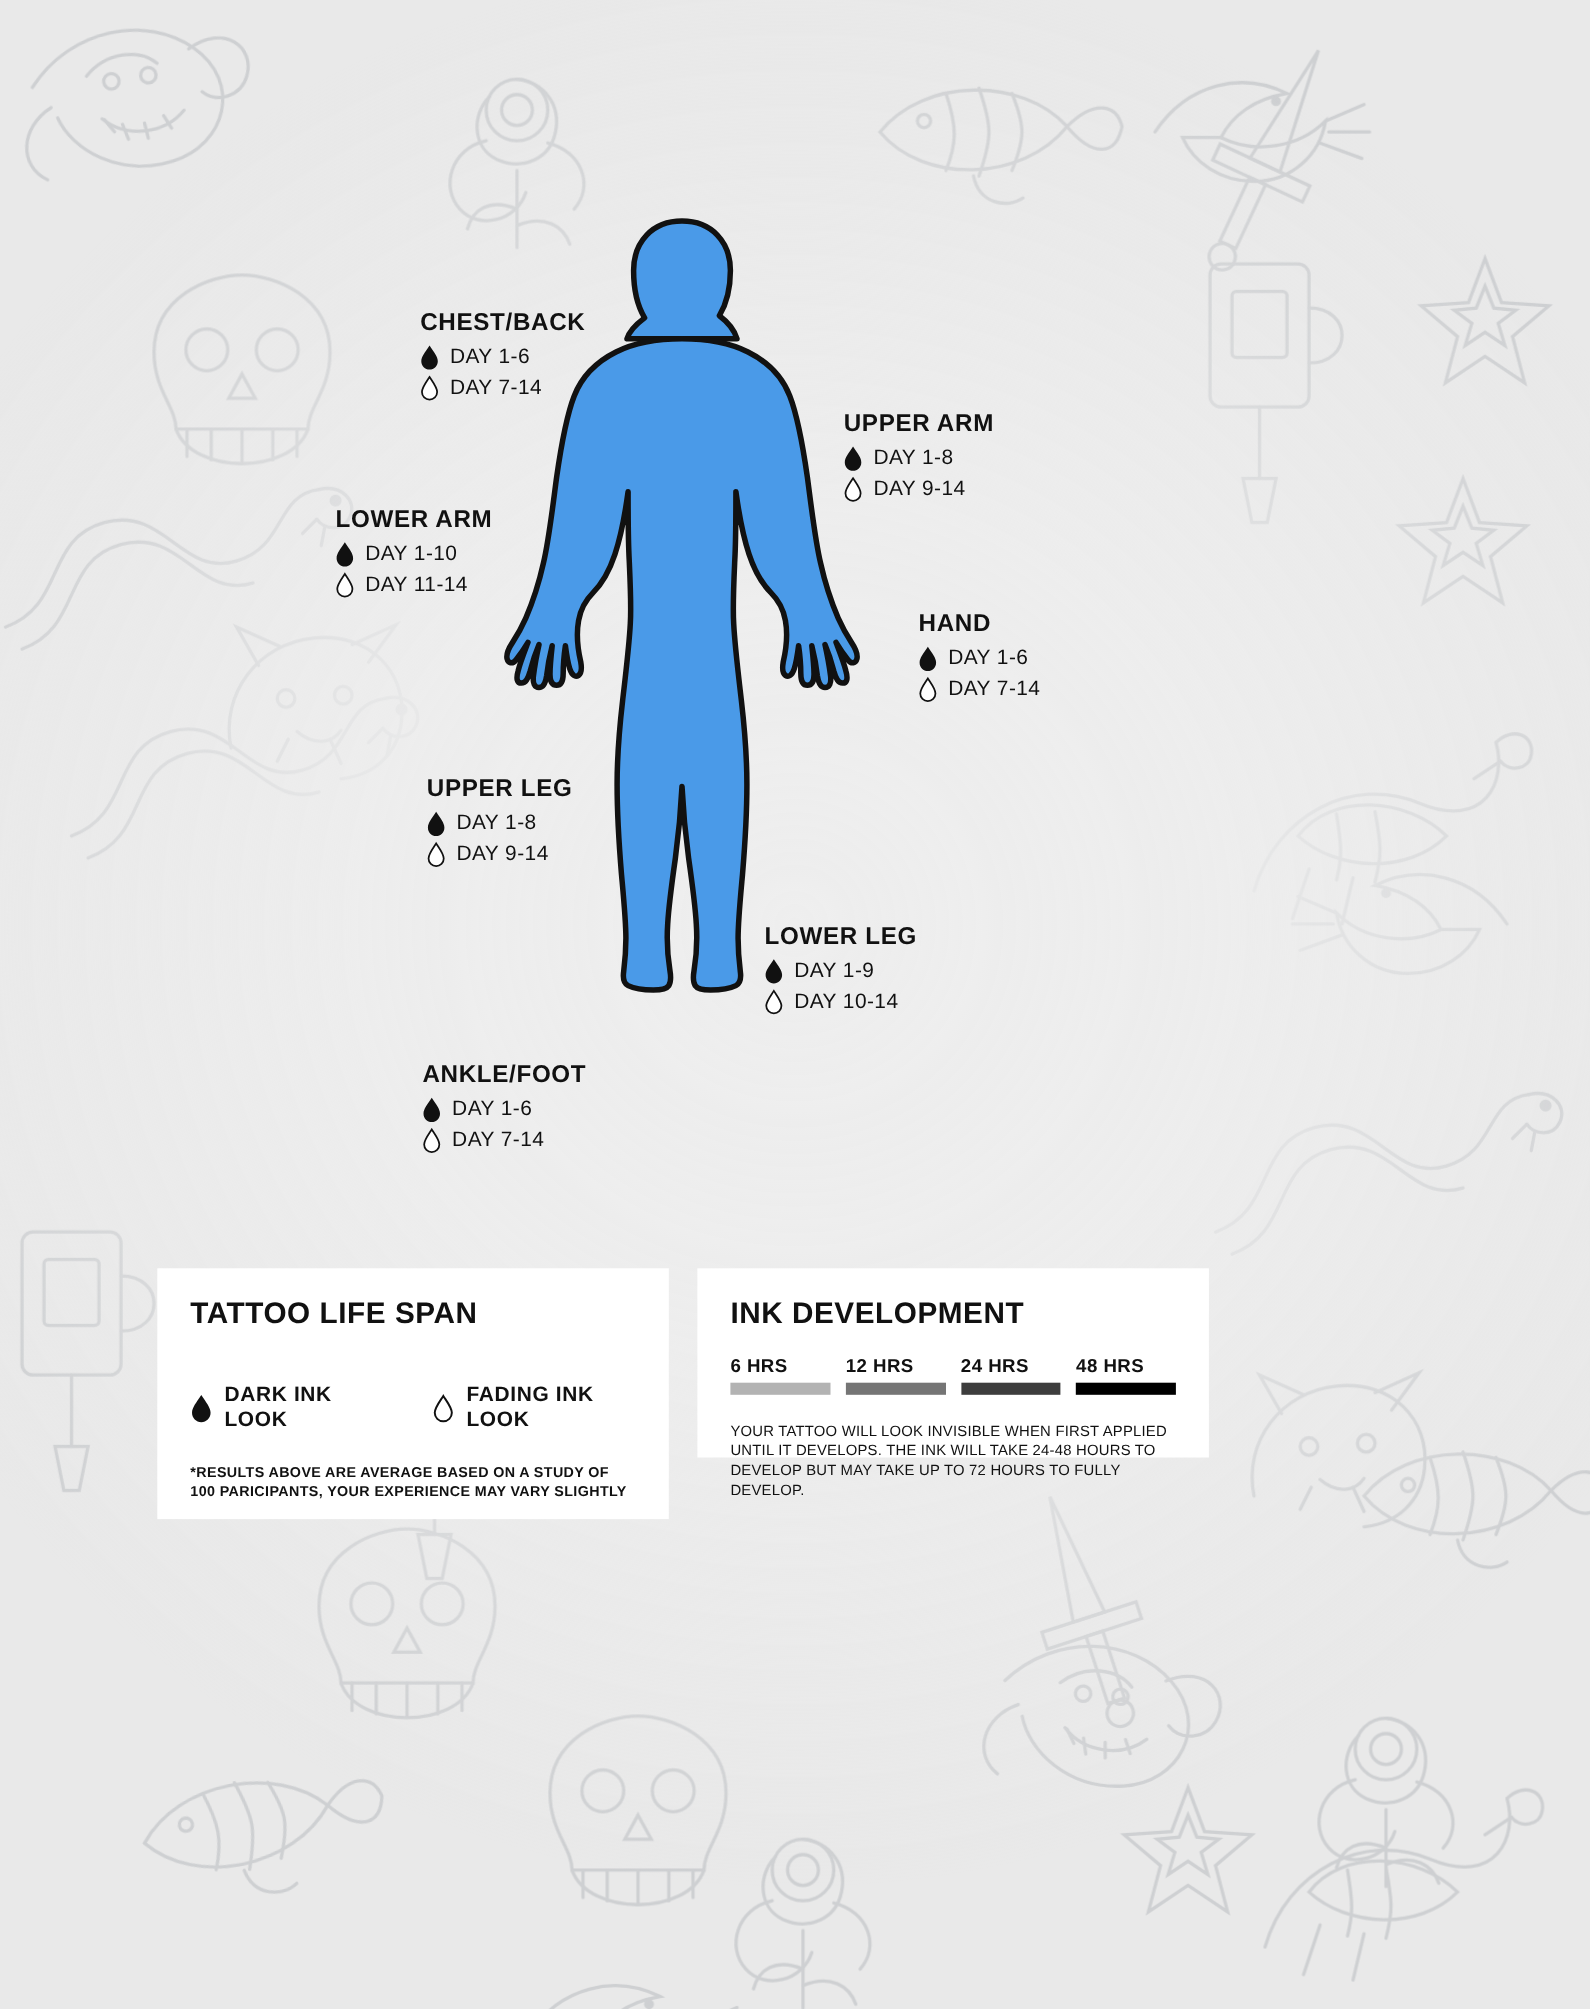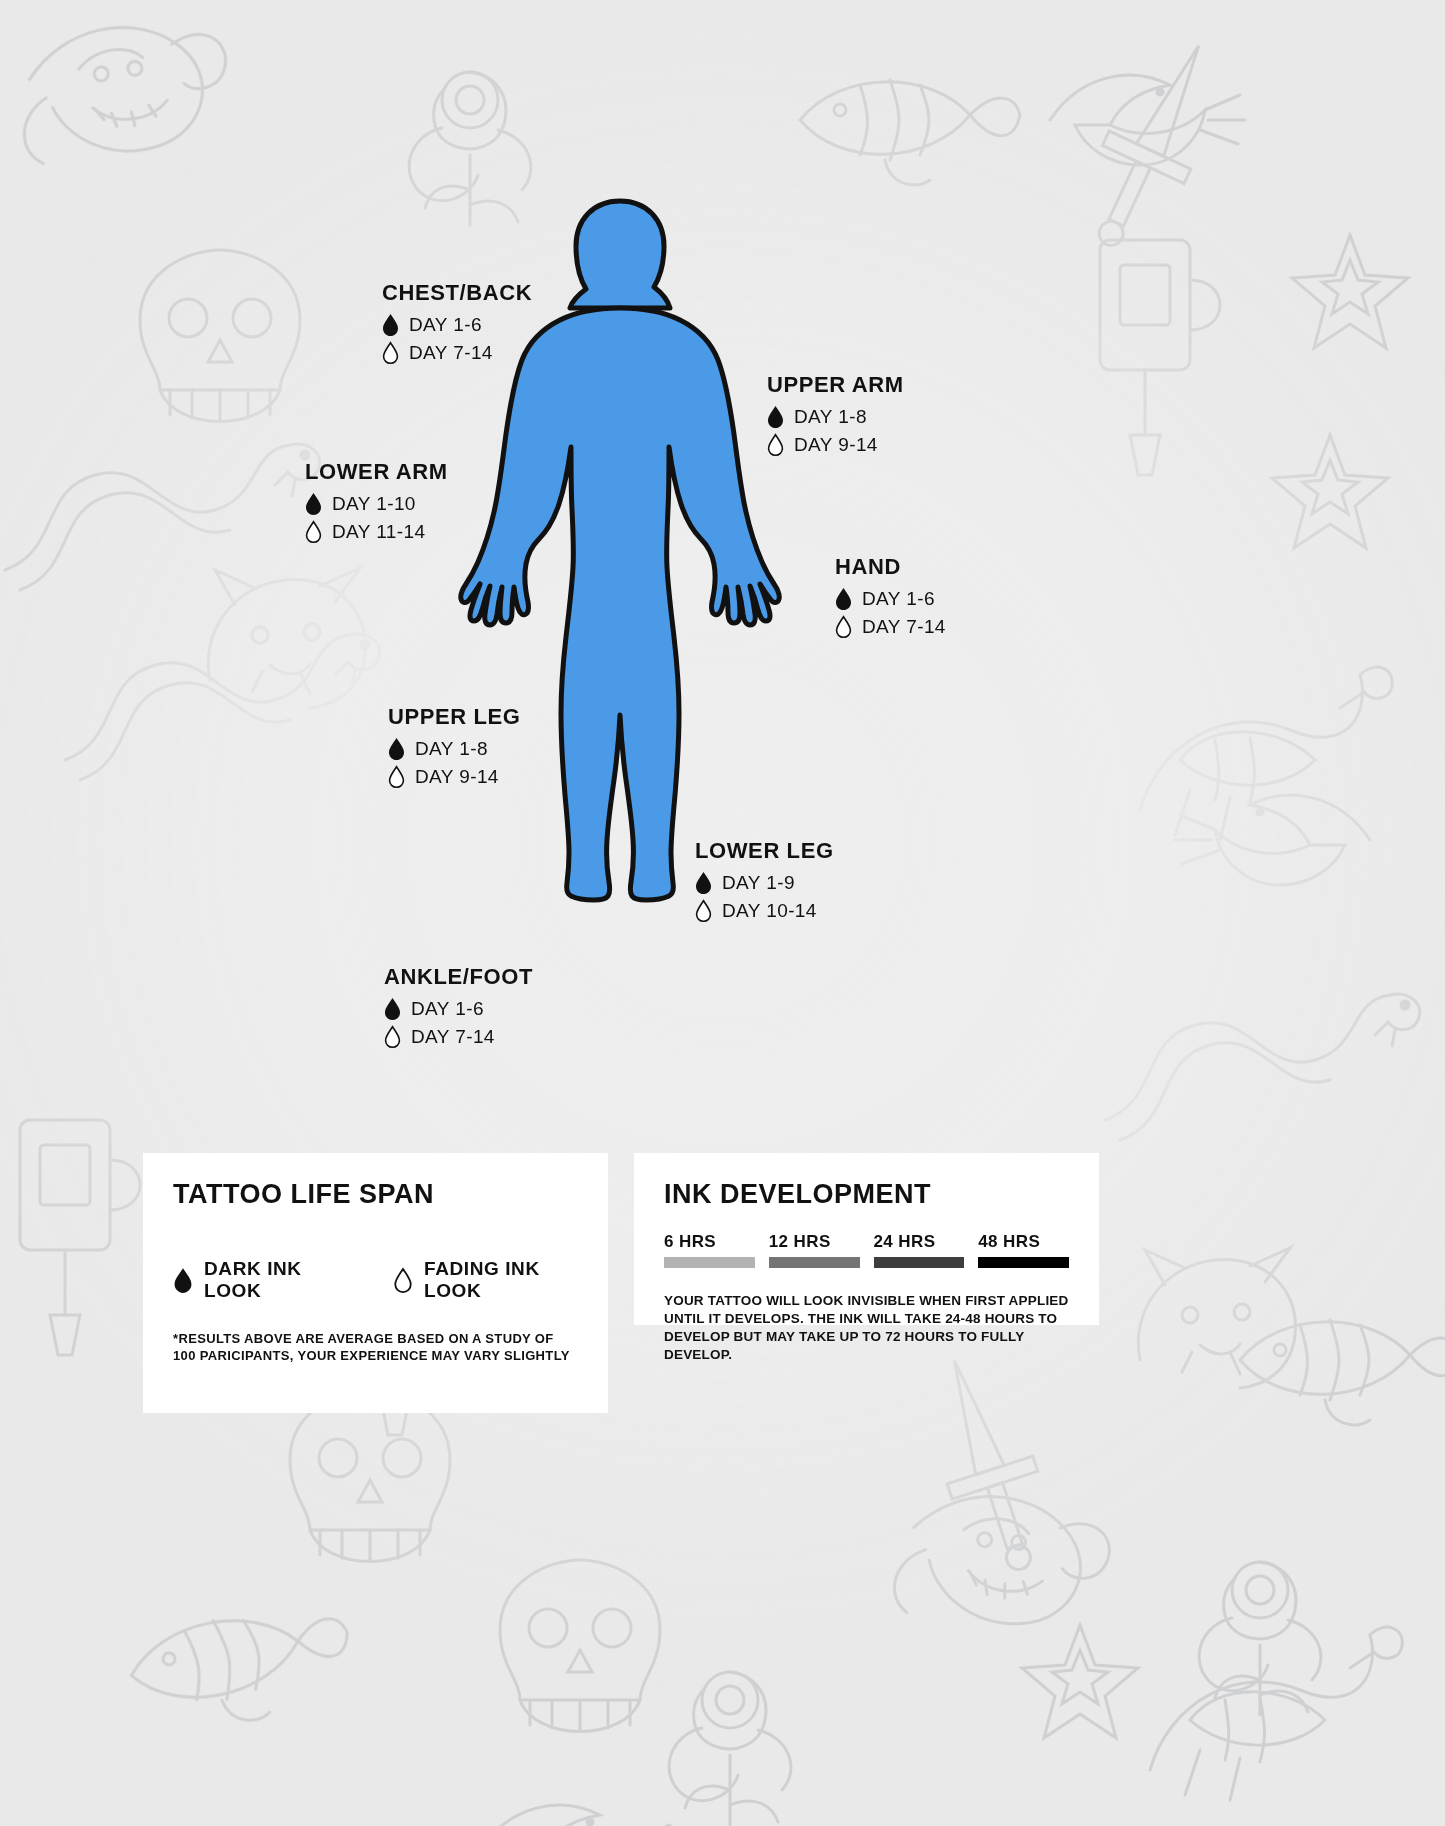"TATTOO LIFE SPAN" #panel-lifespan { height: 260px -> 228px }
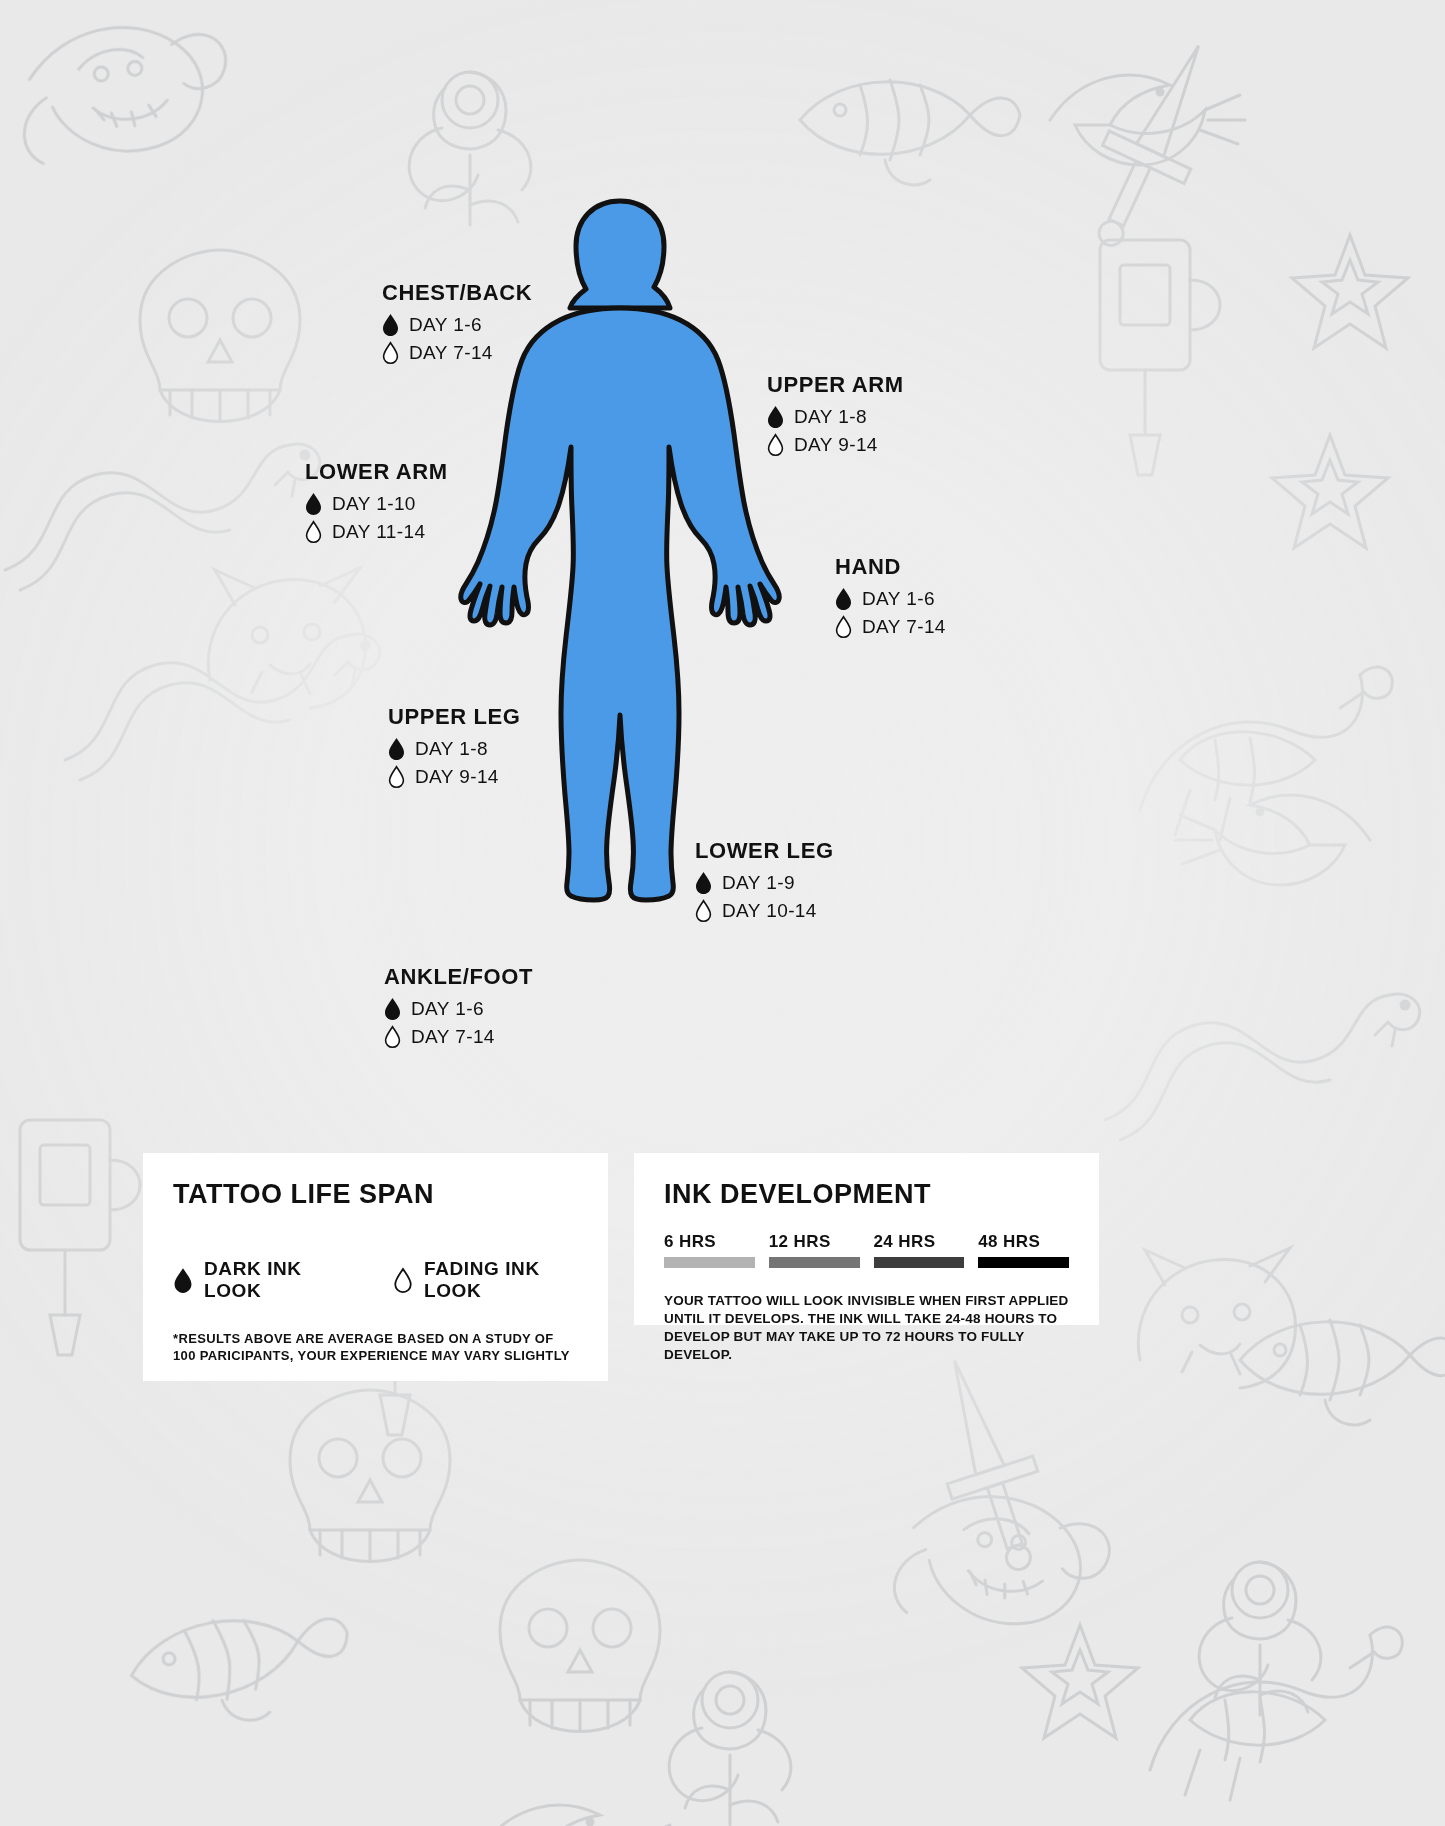"YOUR TATTOO WILL LOOK INVISIBLE" .ink-note { font-weight: bold -> normal }
